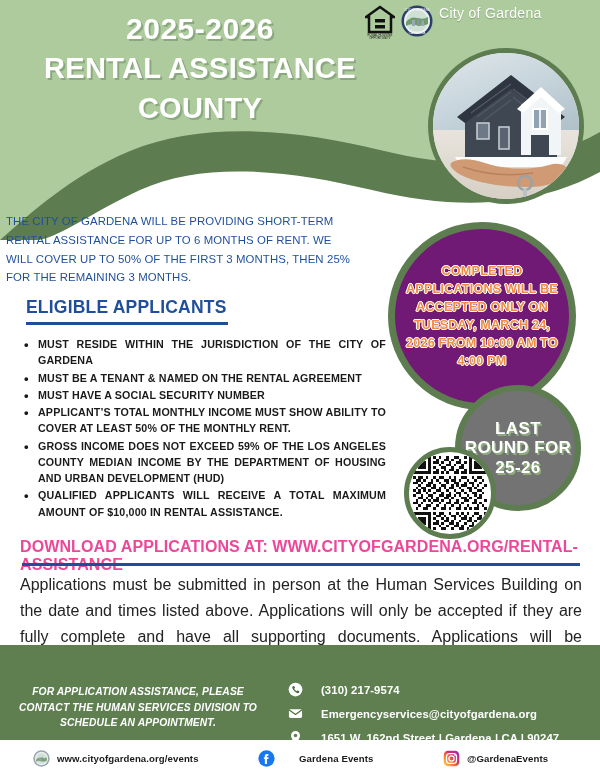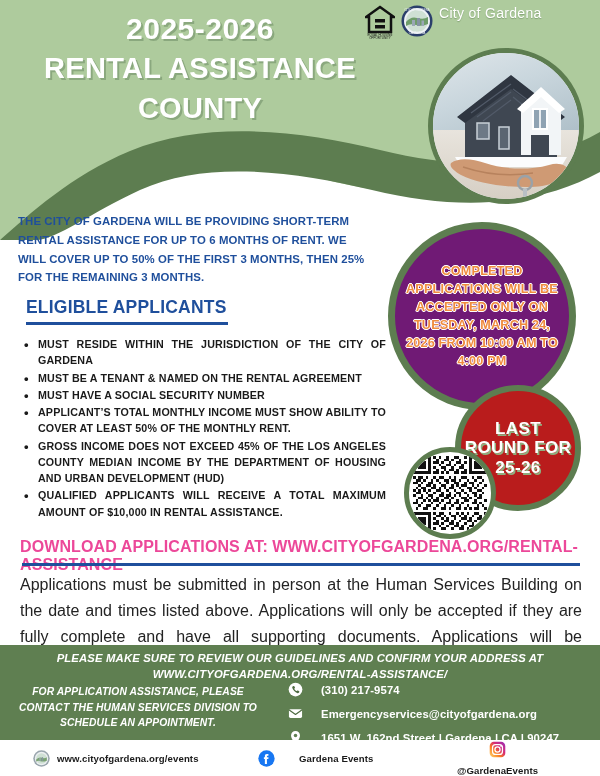"THE CITY OF GARDENA WILL" .intro { font-weight: bold -> normal; left: 18px -> 6px }
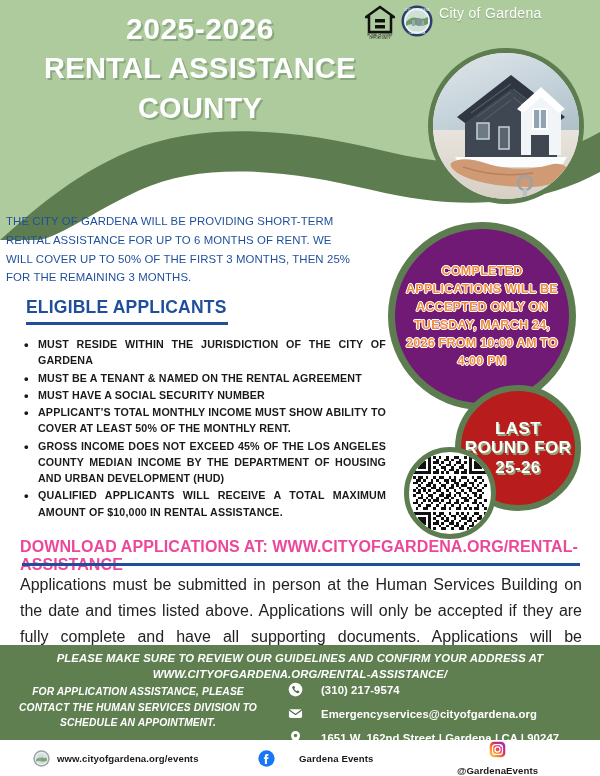"LAST ROUND FOR 25-26" .circle-mid { background: #b91c1c -> #737373 }
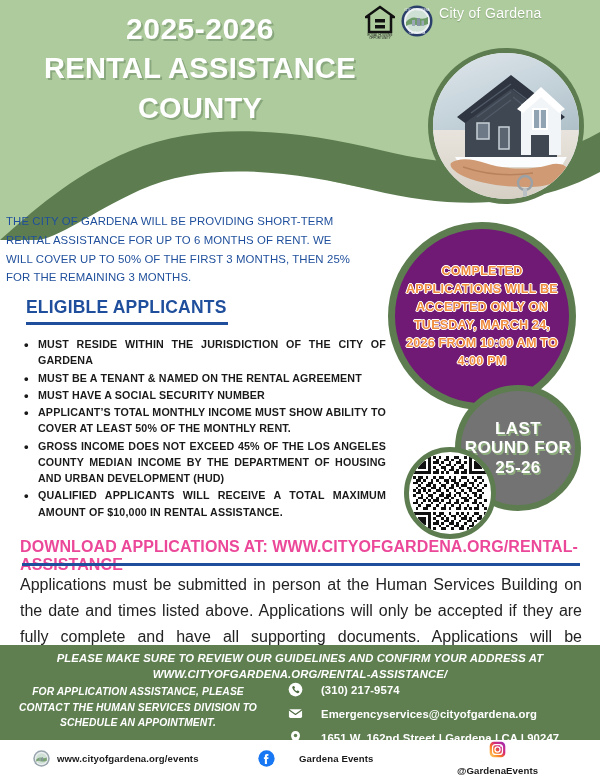"GROSS INCOME DOES NOT EXCEED" li { text: 45% -> 59% }
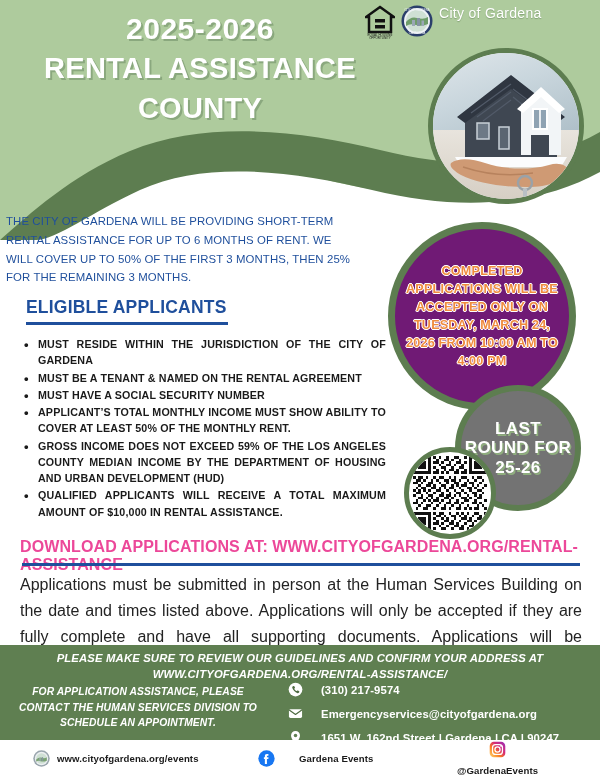"PLEASE MAKE SURE TO REVIEW" div.footer-headline { html: <div> <div>PLEASE MAKE SURE TO REVIEW OUR GUIDELINES AND CONFIRM YOUR ADDRESS AT</div> <div>WWW.CITYOFGARDENA.ORG/RENTAL-ASSISTANCE/</div> </div> -> none }
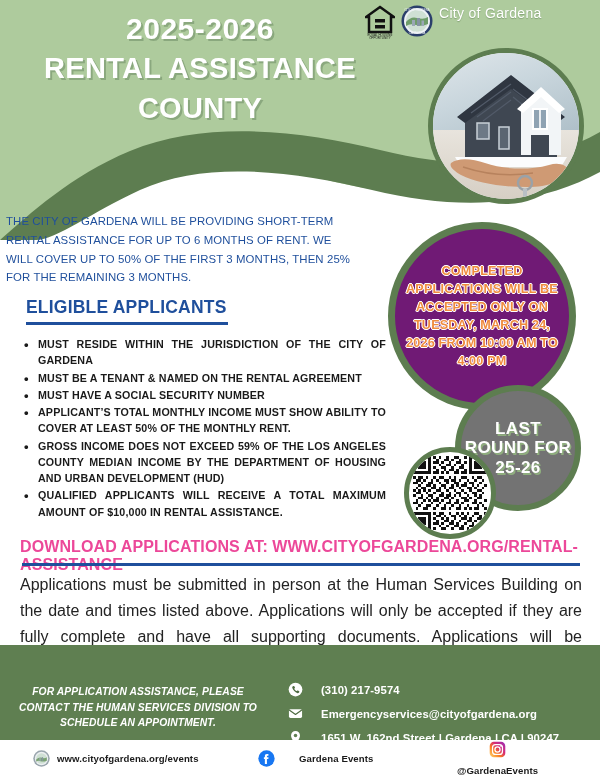"@GardenaEvents" .social-item.s3 { flex-direction: column -> none; left: 457px -> 443px }
